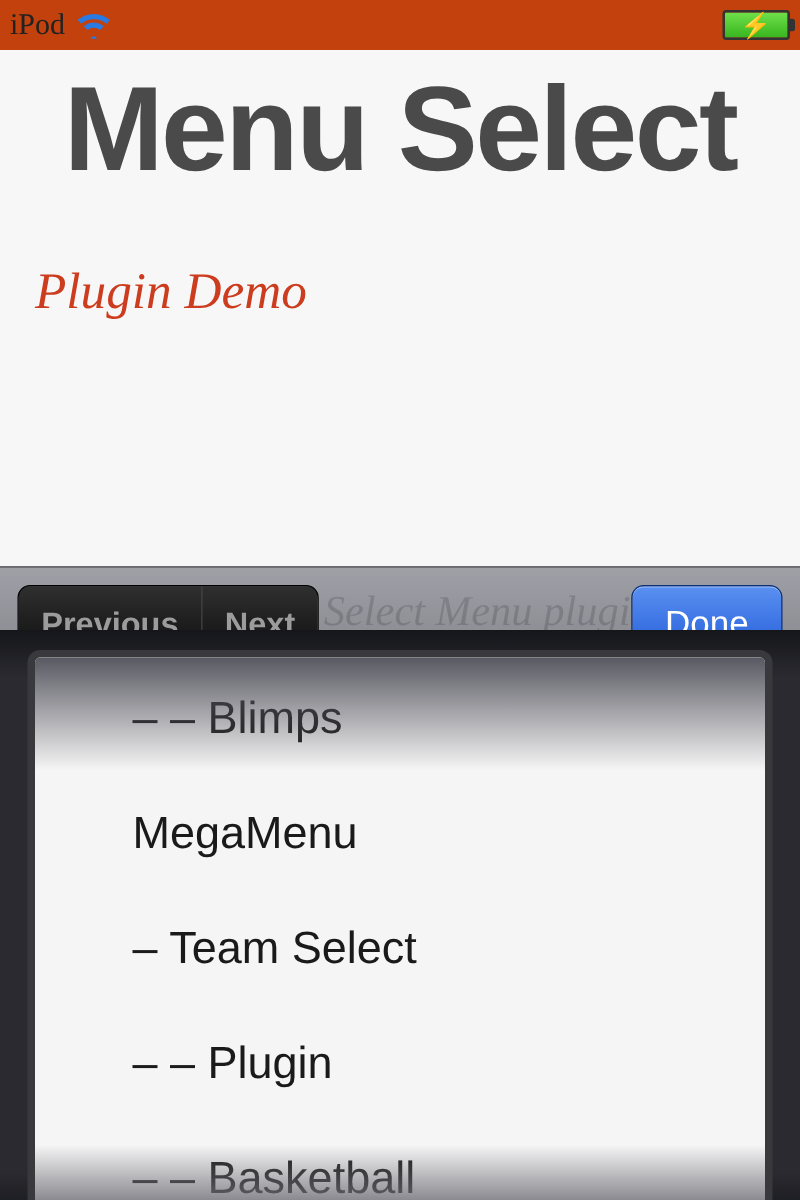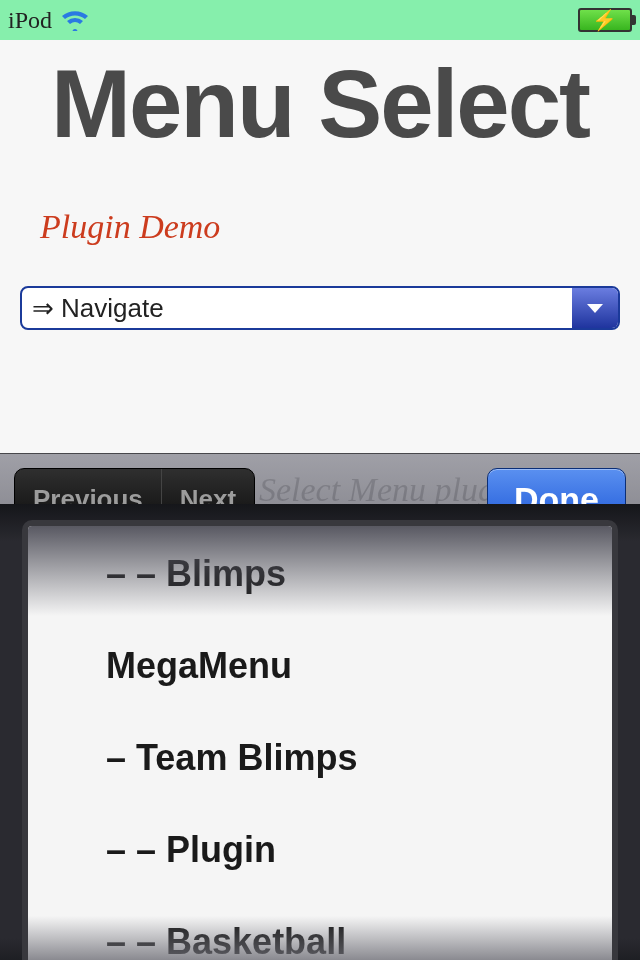"iPod" .status-bar { background: #86efac -> #c2410c }
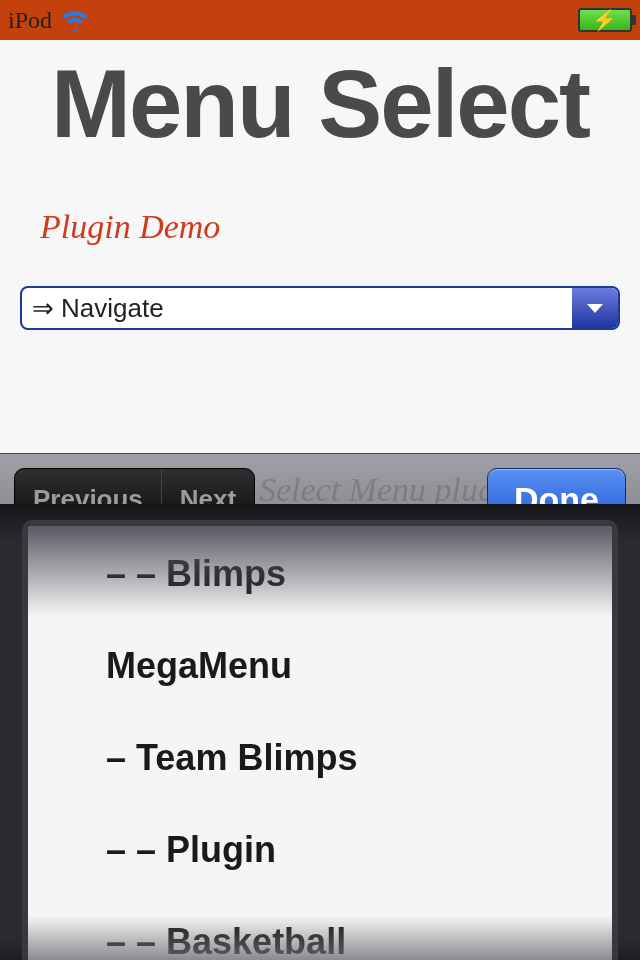"Plugin Demo" .subtitle { font-size: 34px -> 41px; margin: 56px 0 0 40px -> 56px 0 0 28px }
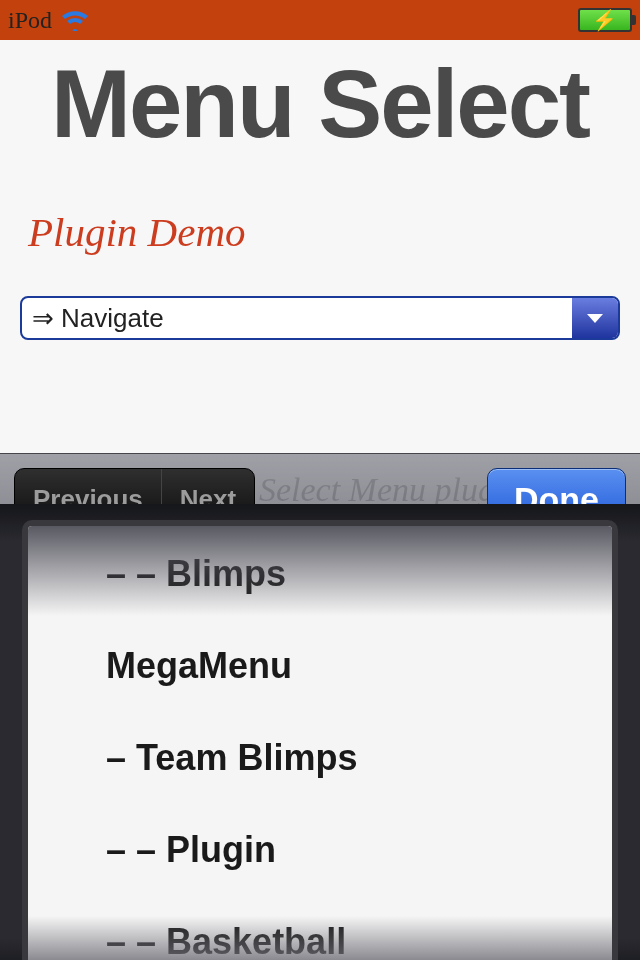"⇒ Navigate" div.select-wrap { html: <div> <div> <div>⇒ Navigate</div> <div> <div></div> </div> </div> </div> -> none }
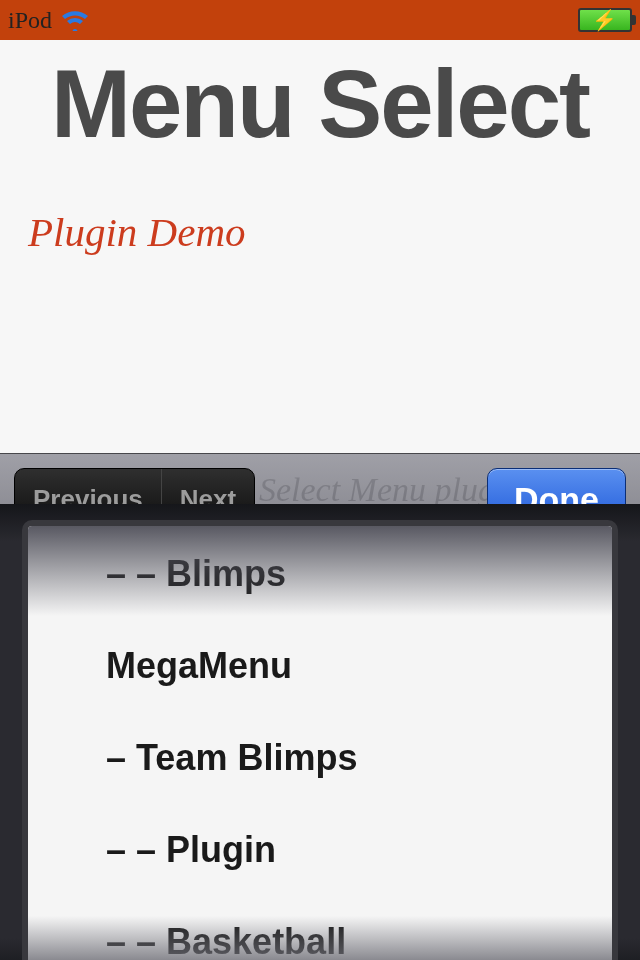"Done" .done-btn { font-size: 34px -> 28px; font-weight: 700 -> 400 }
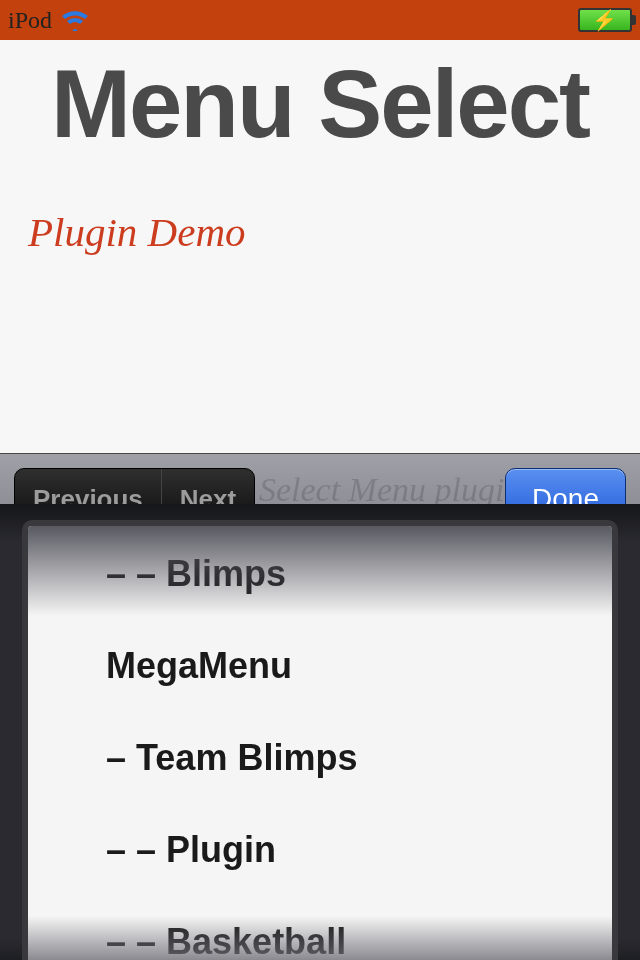"MegaMenu" .opt { font-weight: 700 -> 400 }
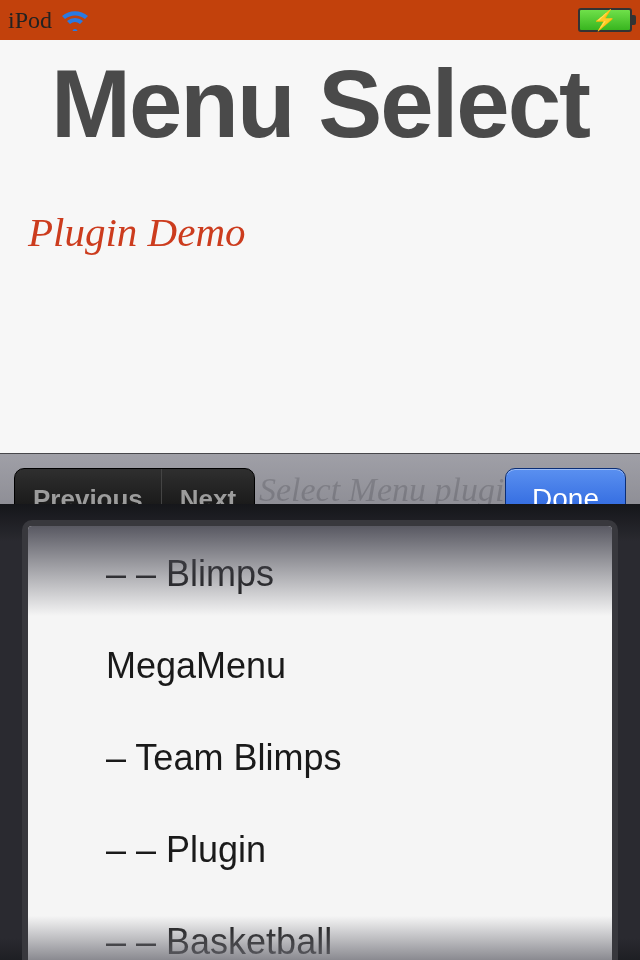"– Team Blimps" div.opt { text: Blimps -> Select }
